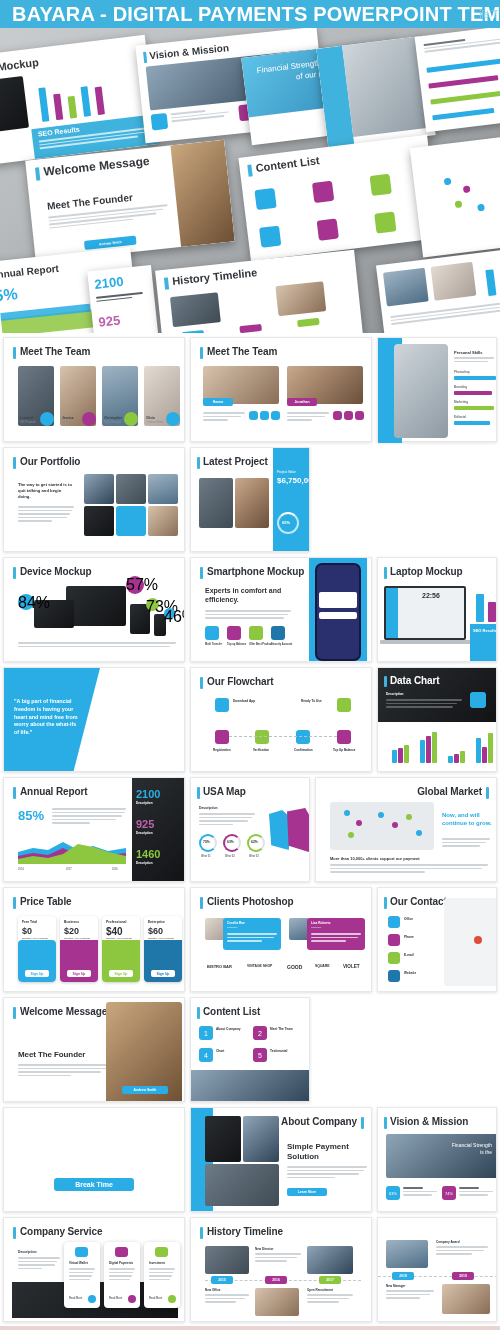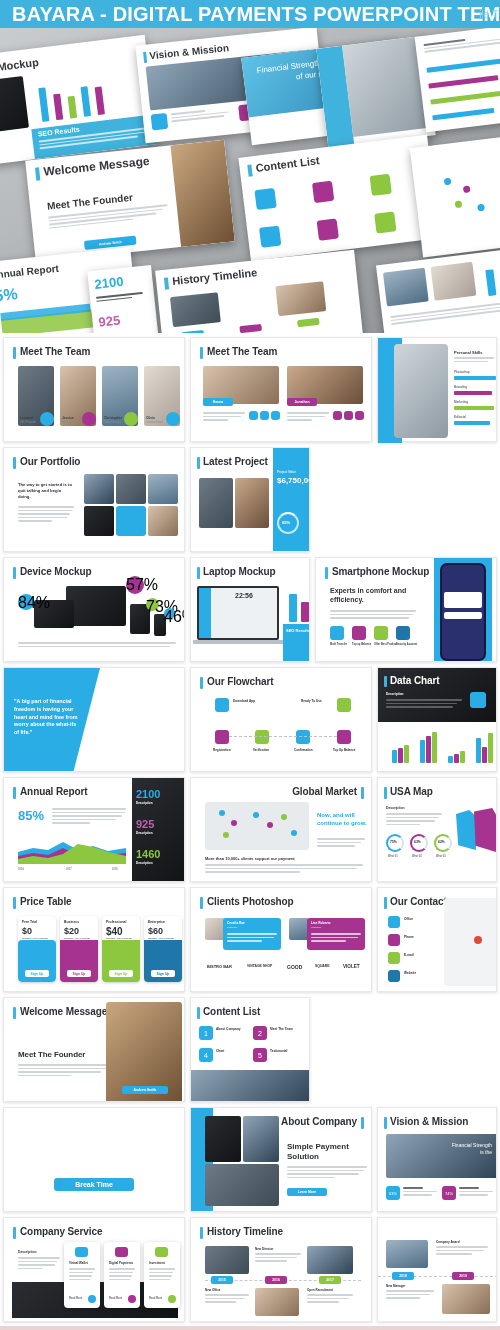"Laptop Mockup" div.card { order: before "Smartphone Mockup" -> after "Smartphone Mockup" }
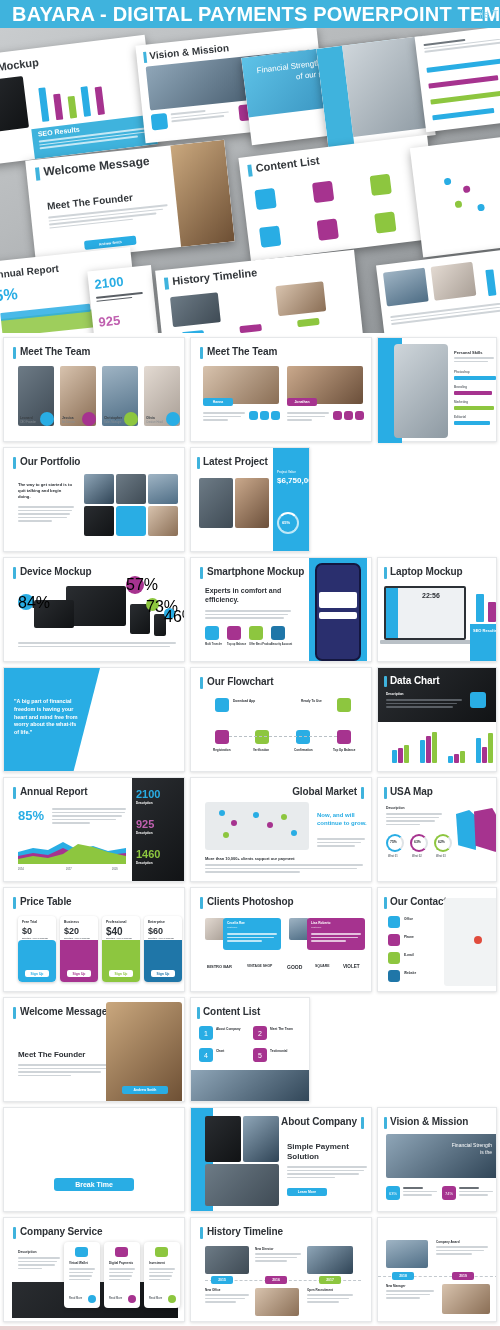"Global Market" div.card { order: before "USA Map" -> after "USA Map" }
